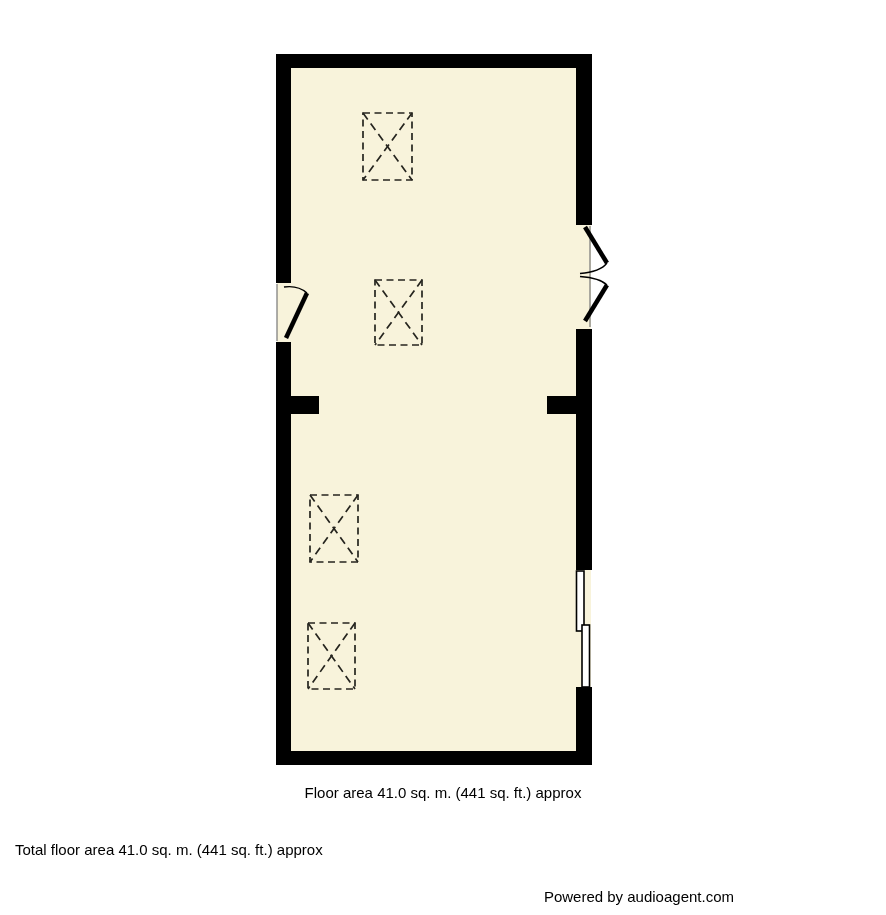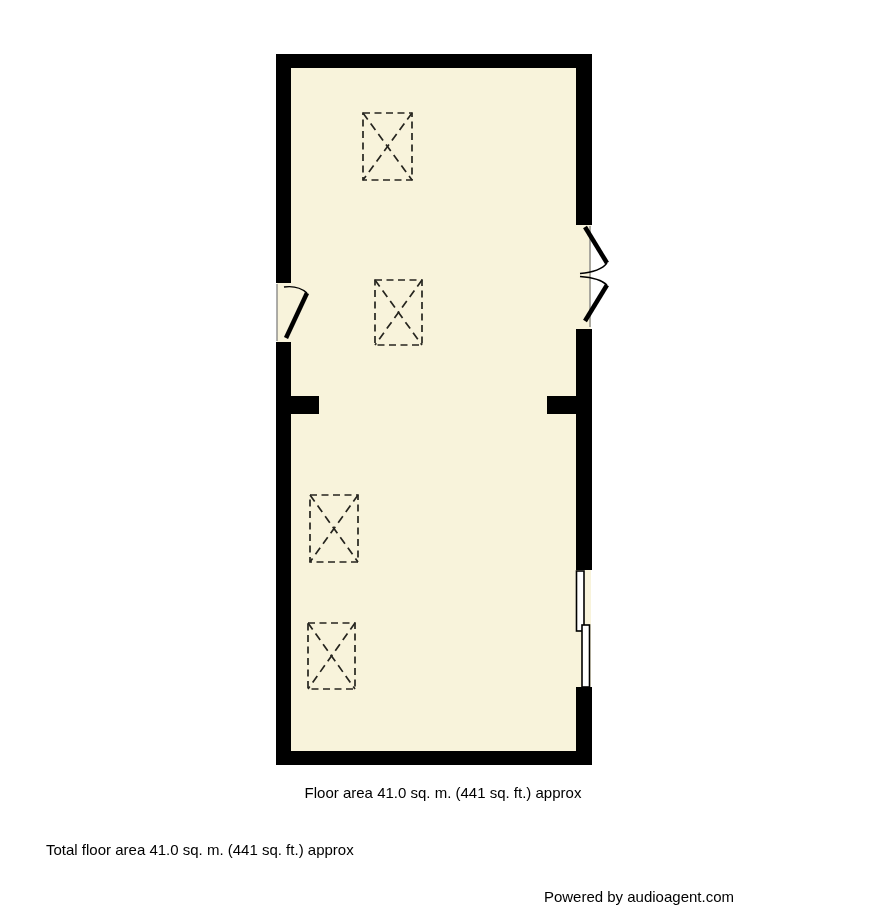"Total floor area 41.0 sq." .total { margin-left: 31px -> none }
